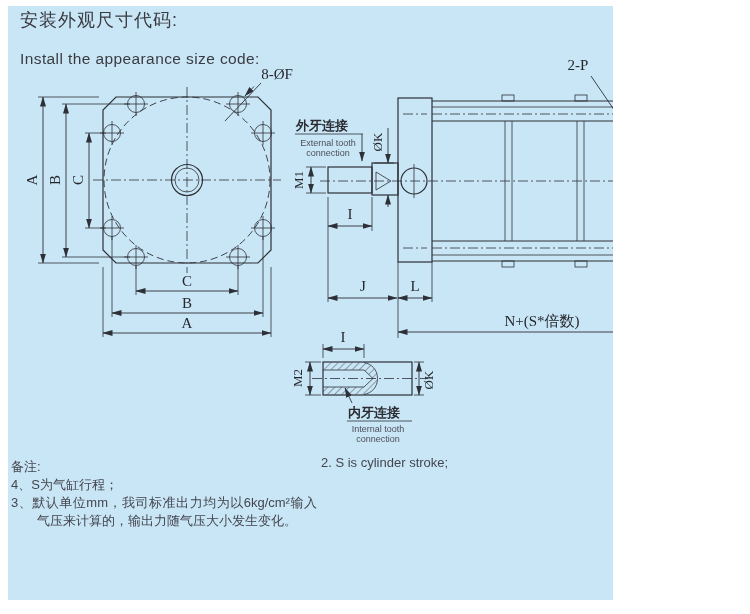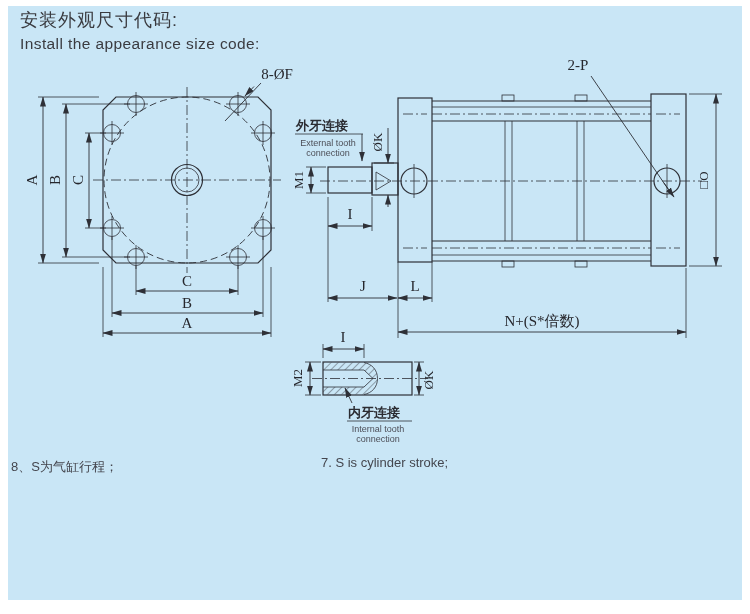"安装外观尺寸代码:" #stage { width: 750px -> 613px }
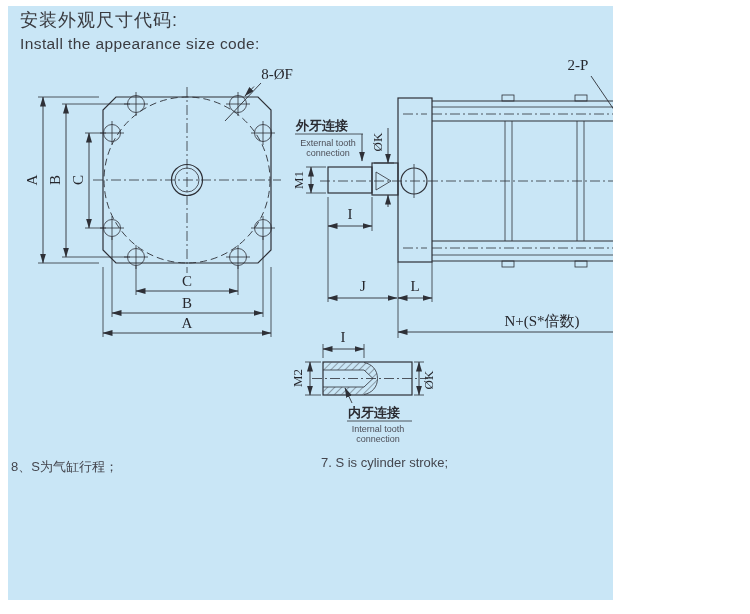"Install the appearance size code:" #title-en { margin-top: 3px -> 18px }
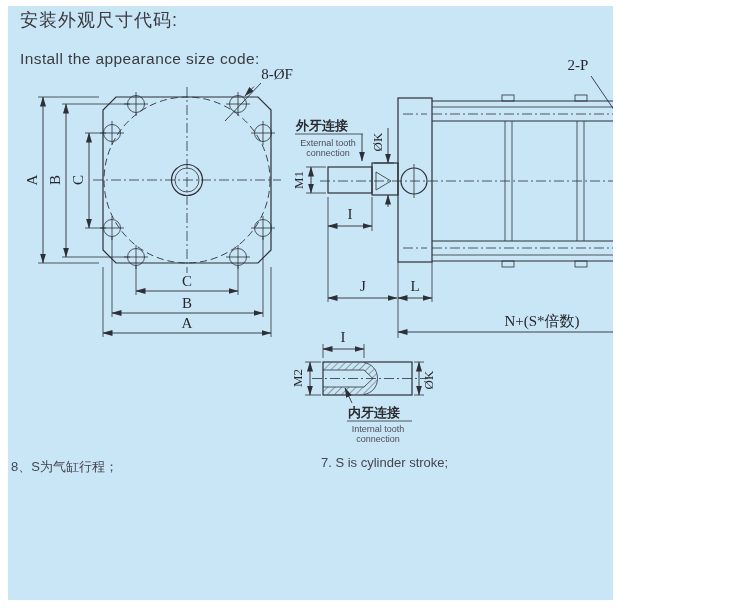"备注:" div { html: none -> <div>备注:</div> }
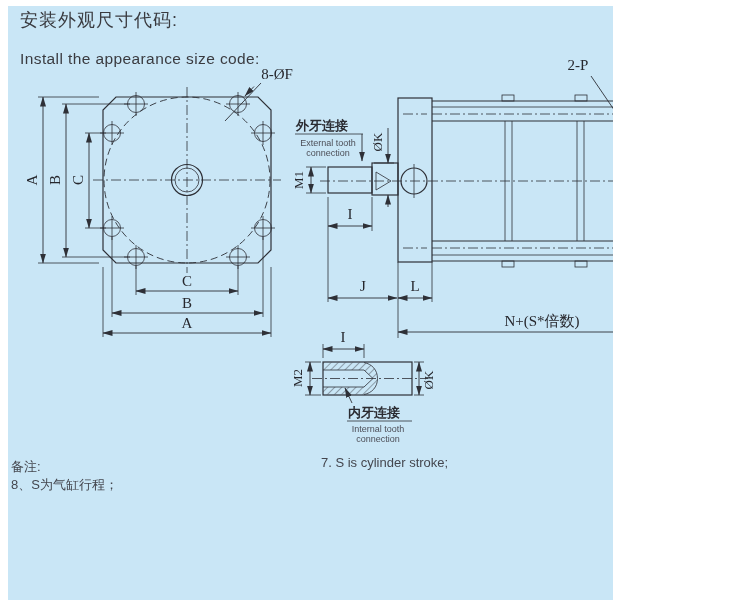"7. S is cylinder stroke;" div.hang-en { text: 7 -> 2 }
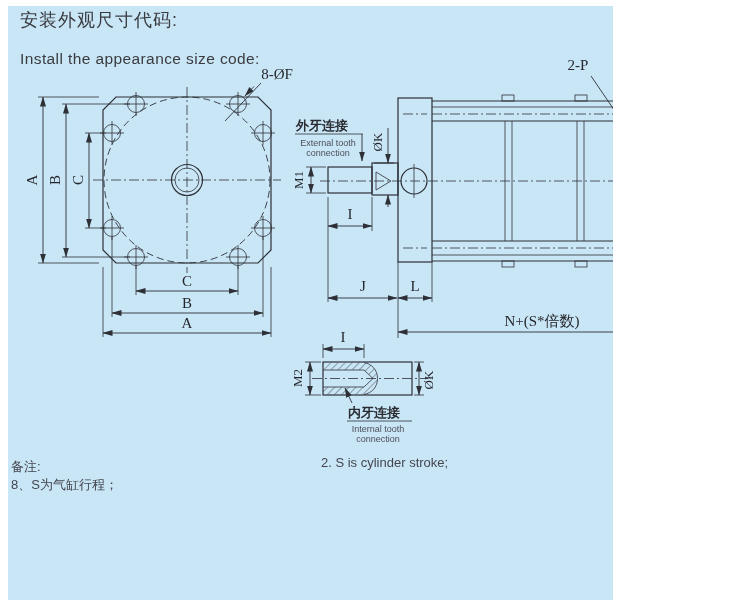"8、S为气缸行程；" div.hang-zh { text: 8 -> 4 }
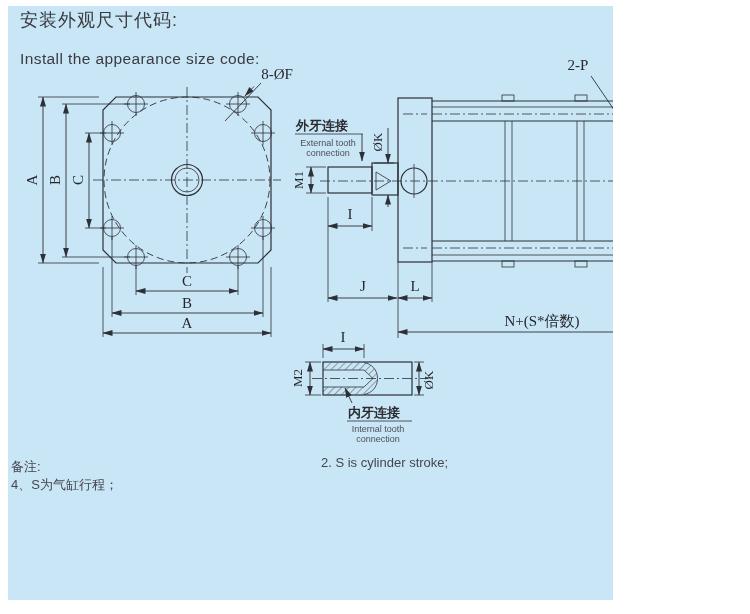"3、默认单位mm，我司标准出力均为以6kg/cm²输入气压来计算的，输出力随气压" div.hang-zh { html: none -> <div>3、默认单位mm，我司标准出力均为以6kg/cm²输入气压来计算的，输出力随气压大小发生变化。</div> }
